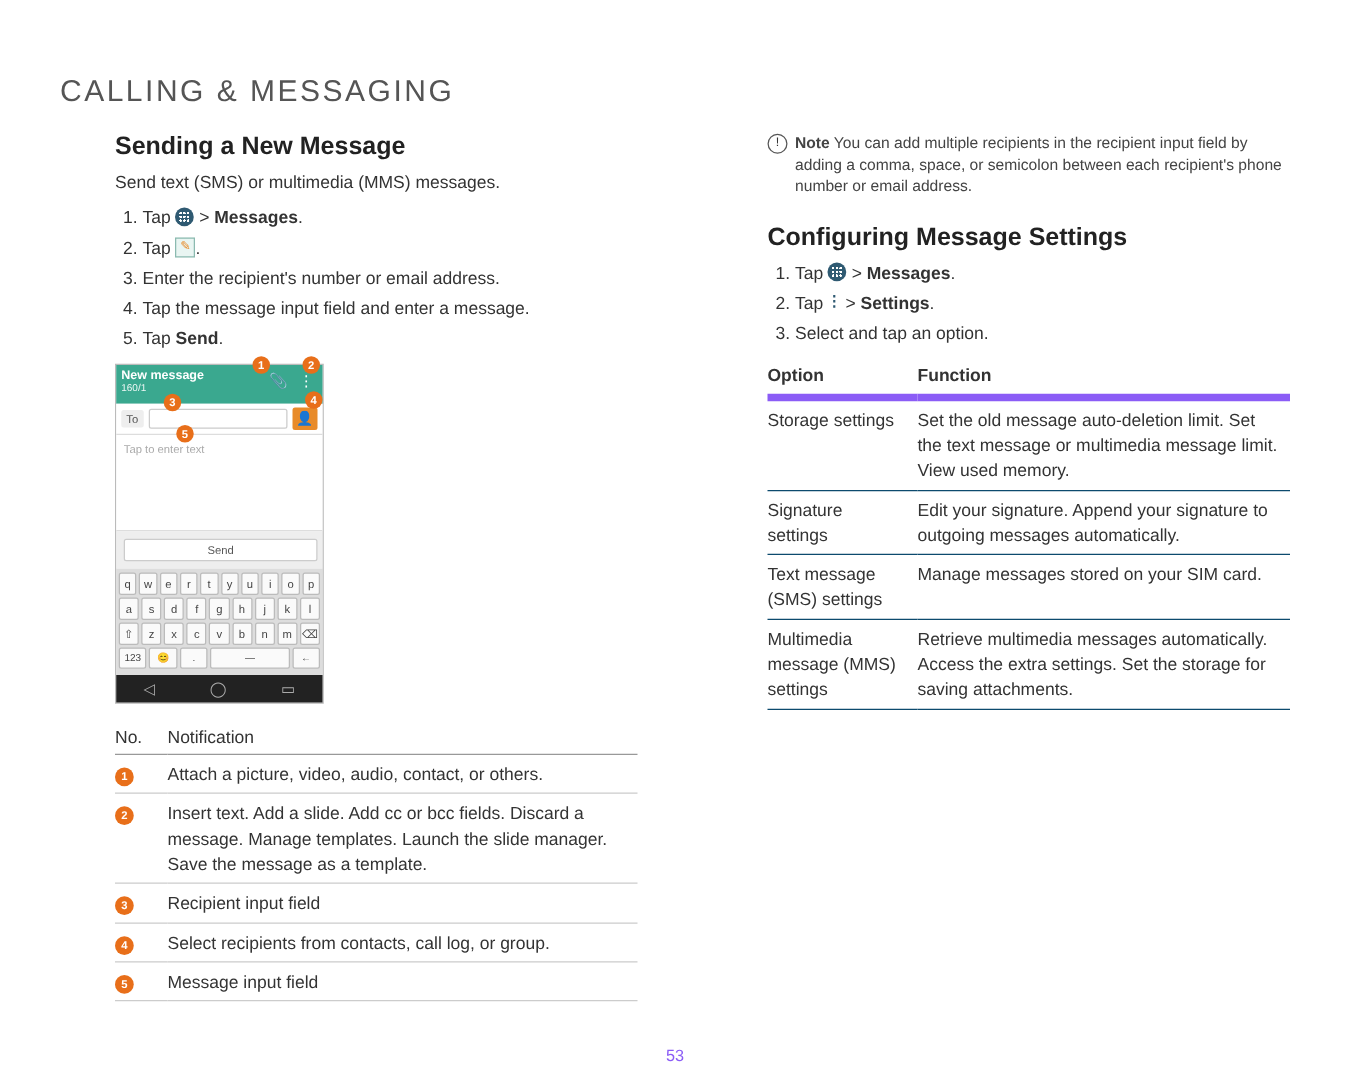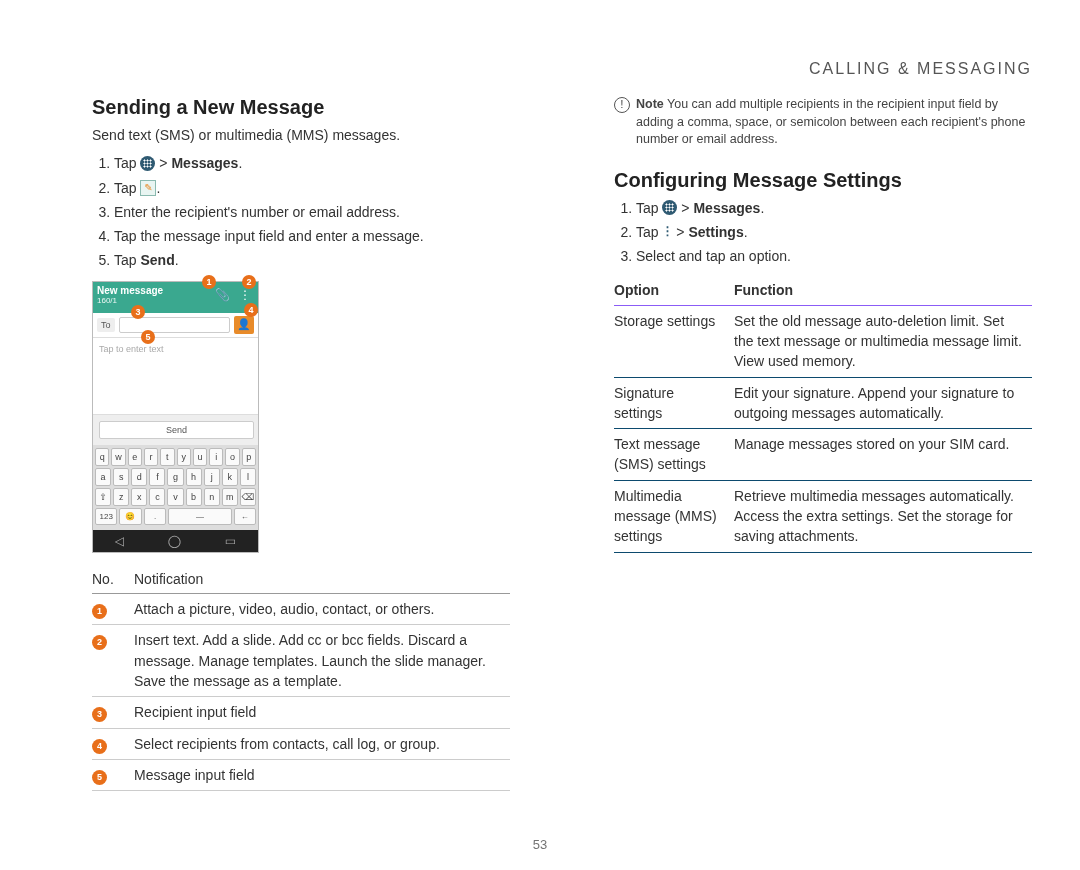"CALLING & MESSAGING" .section-header { font-size: 16px -> 24px; text-align: right -> left }
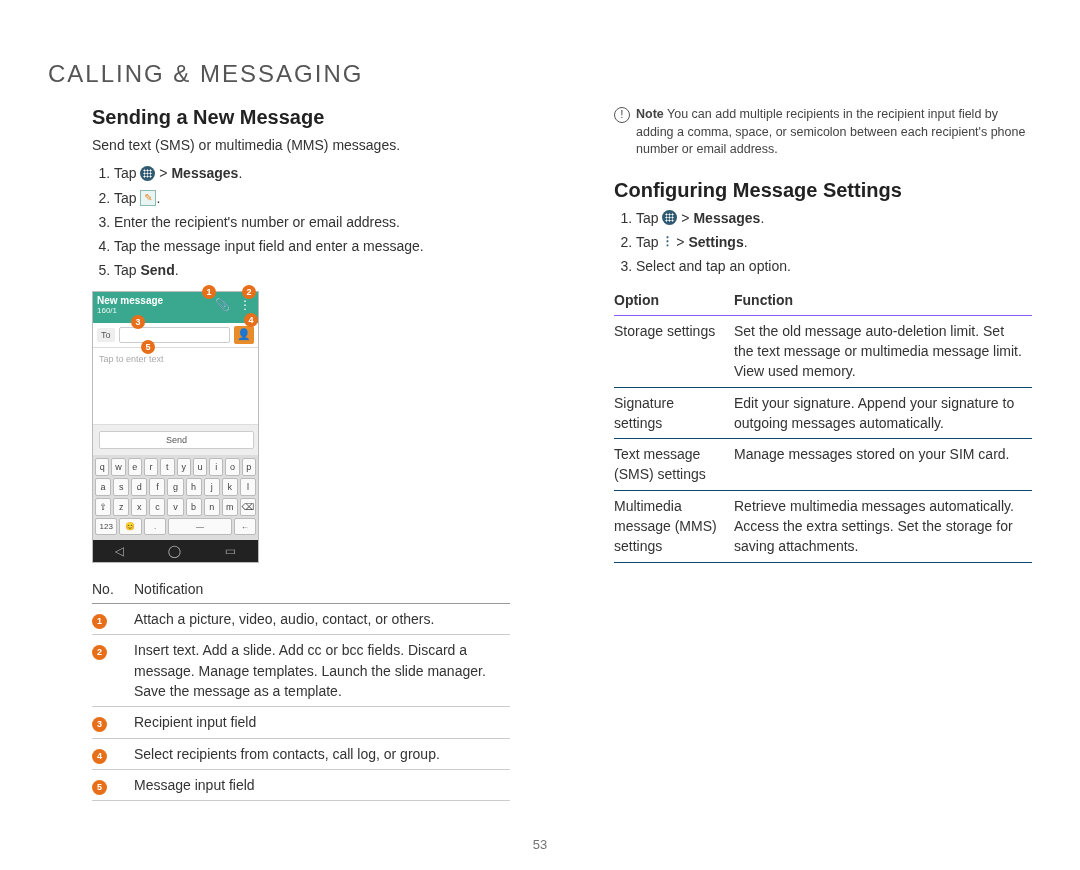"Option" .settings-table th { border-bottom: 1px solid #8b5cf6 -> 6px solid #8b5cf6 }
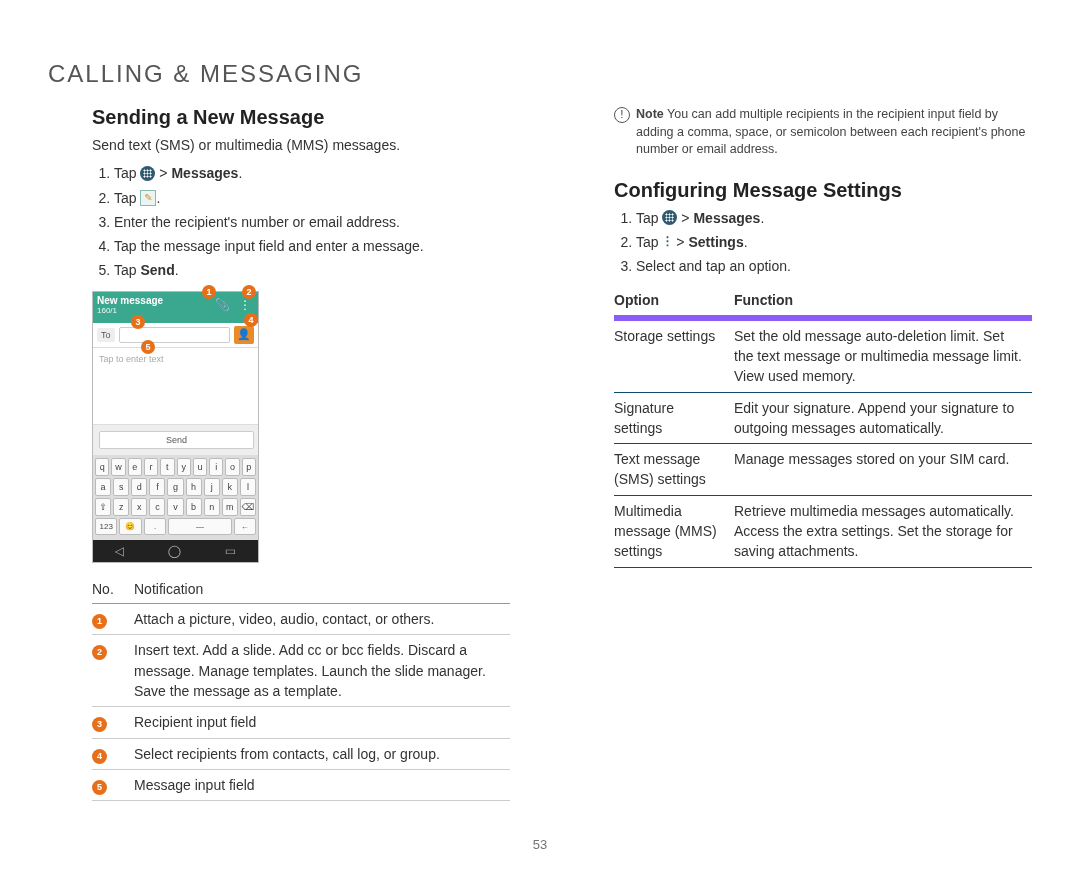"53" .page-num { color: #737373 -> #8b5cf6 }
